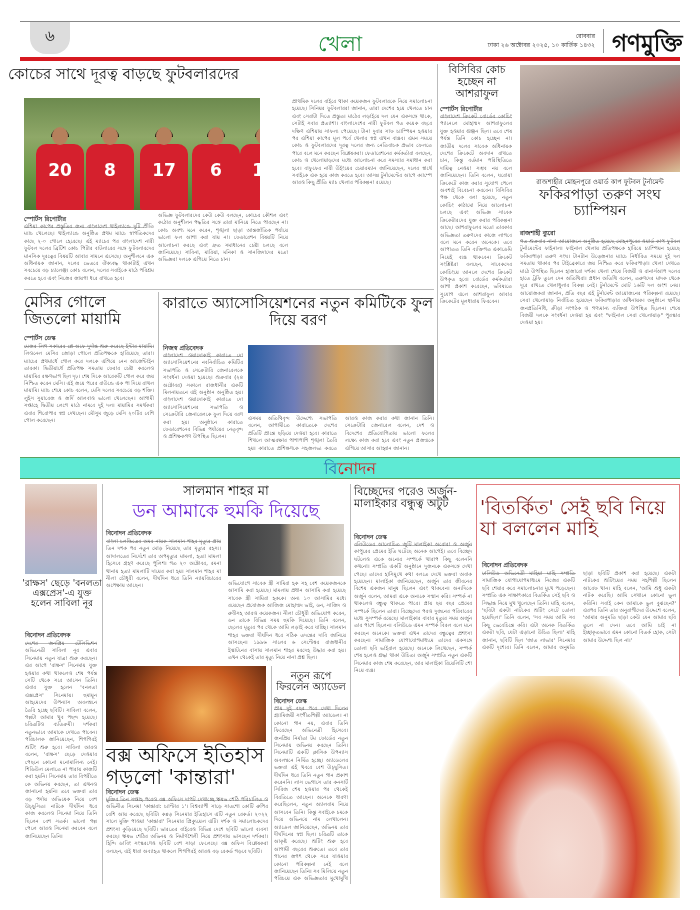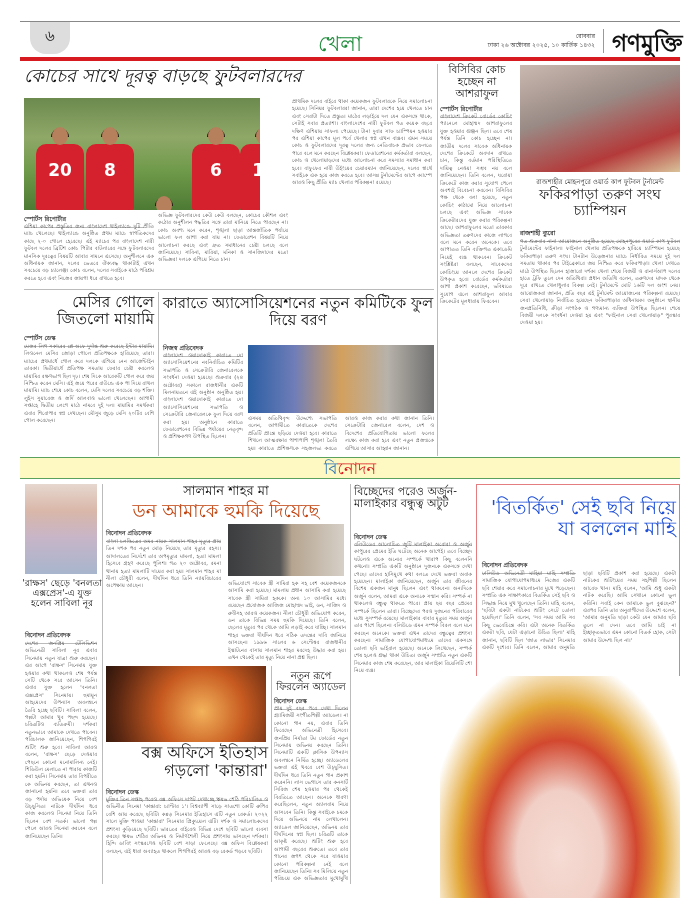"কোচের সাথে দূরত্ব বাড়ছে ফুটবলারদের" div.abs { font-size: 18px -> 15px; font-style: italic -> none; left: 24px -> 8px }
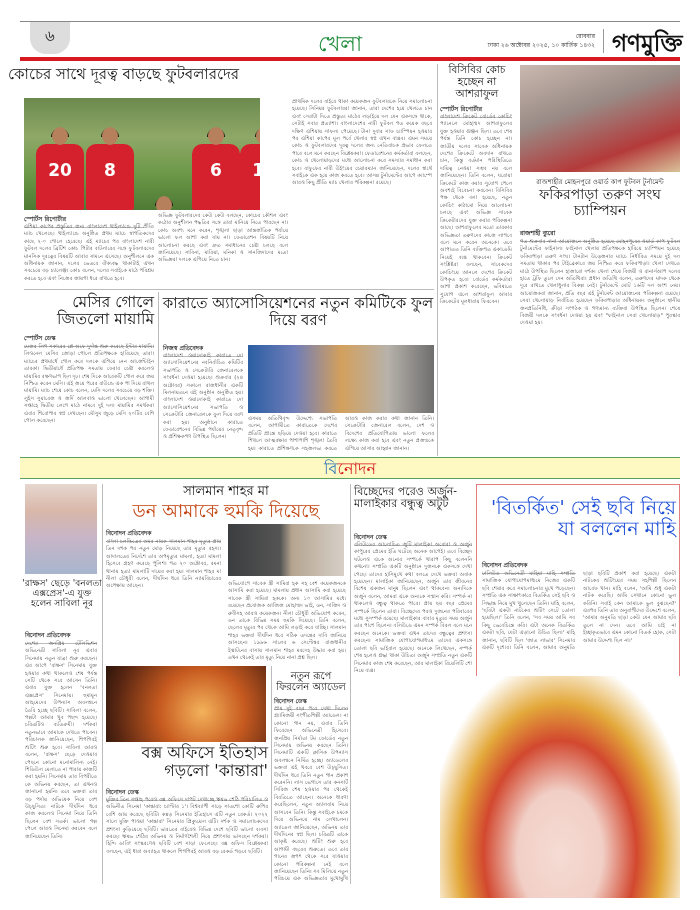"17" div.shirt { html: none -> <div>17</div> }
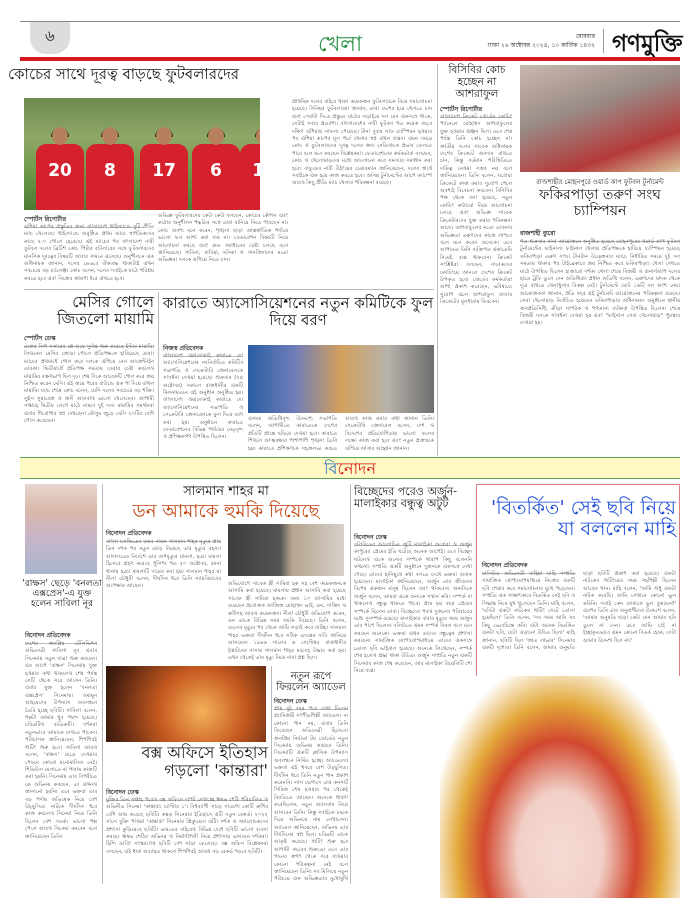"মেসির গোলে জিতলো মায়ামি" div.abs { text-align: right -> left }
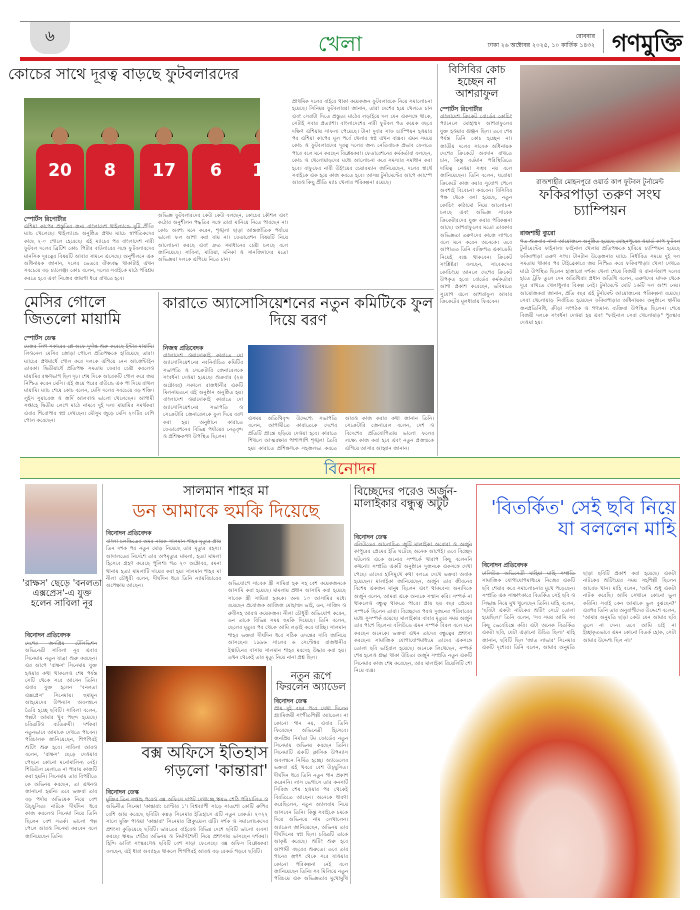"বিনোদন" .bin-bar { background: #fef9c3 -> #5eead4 }
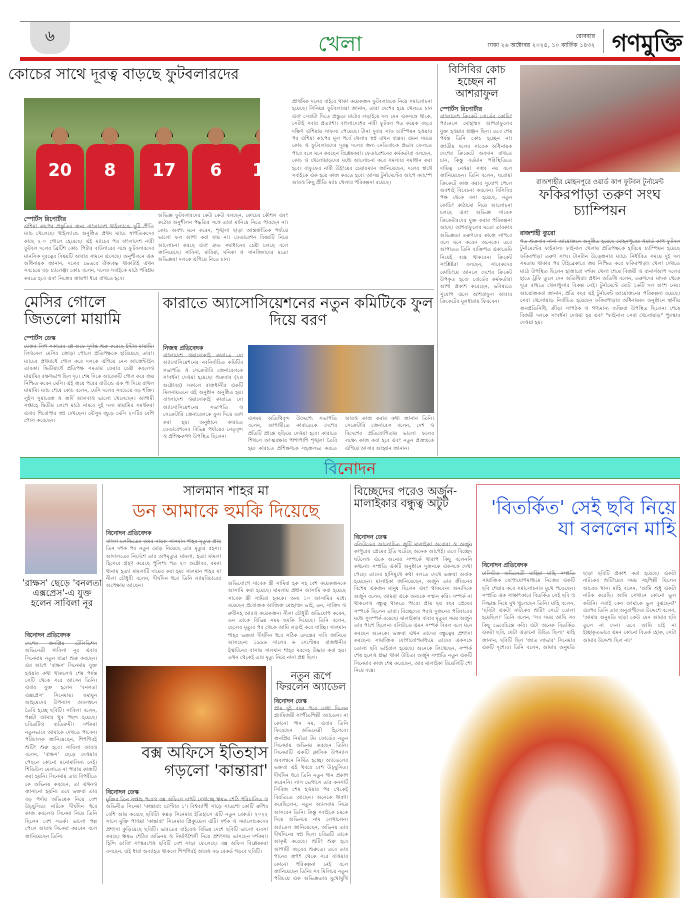"ডন আমাকে হুমকি দিয়েছে" div.abs { color: #c2410c -> #6d28d9 }
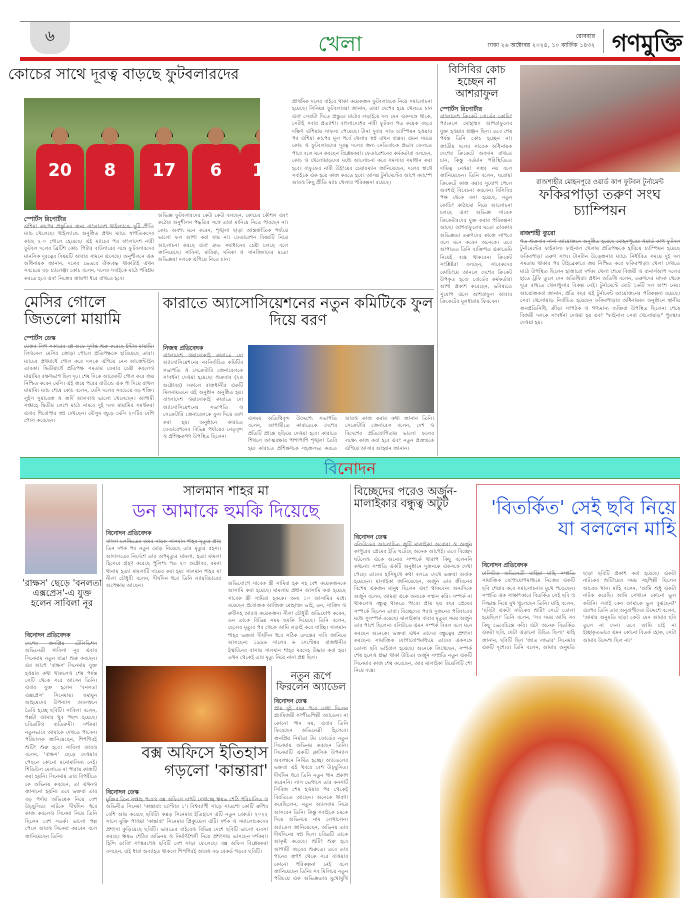"'বিতর্কিত' সেই ছবি নিয়ে যা" div.abs { color: #1d4ed8 -> #7f1d1d; text-align: right -> left }
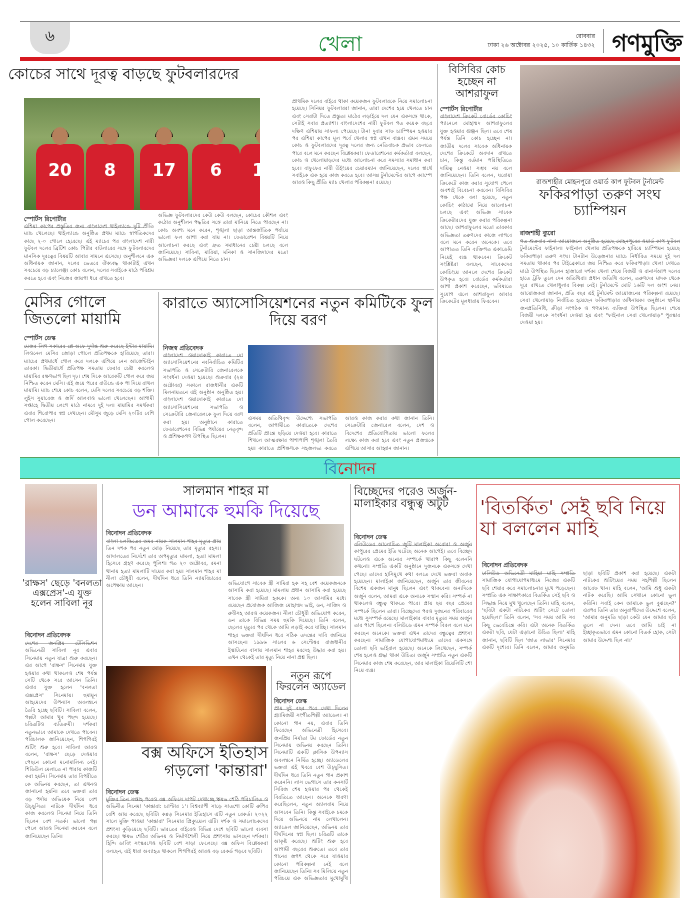"বক্স অফিসে ইতিহাস গড়লো 'কান্তারা'" div.abs { font-size: 16px -> 20px; text-align: right -> left }
